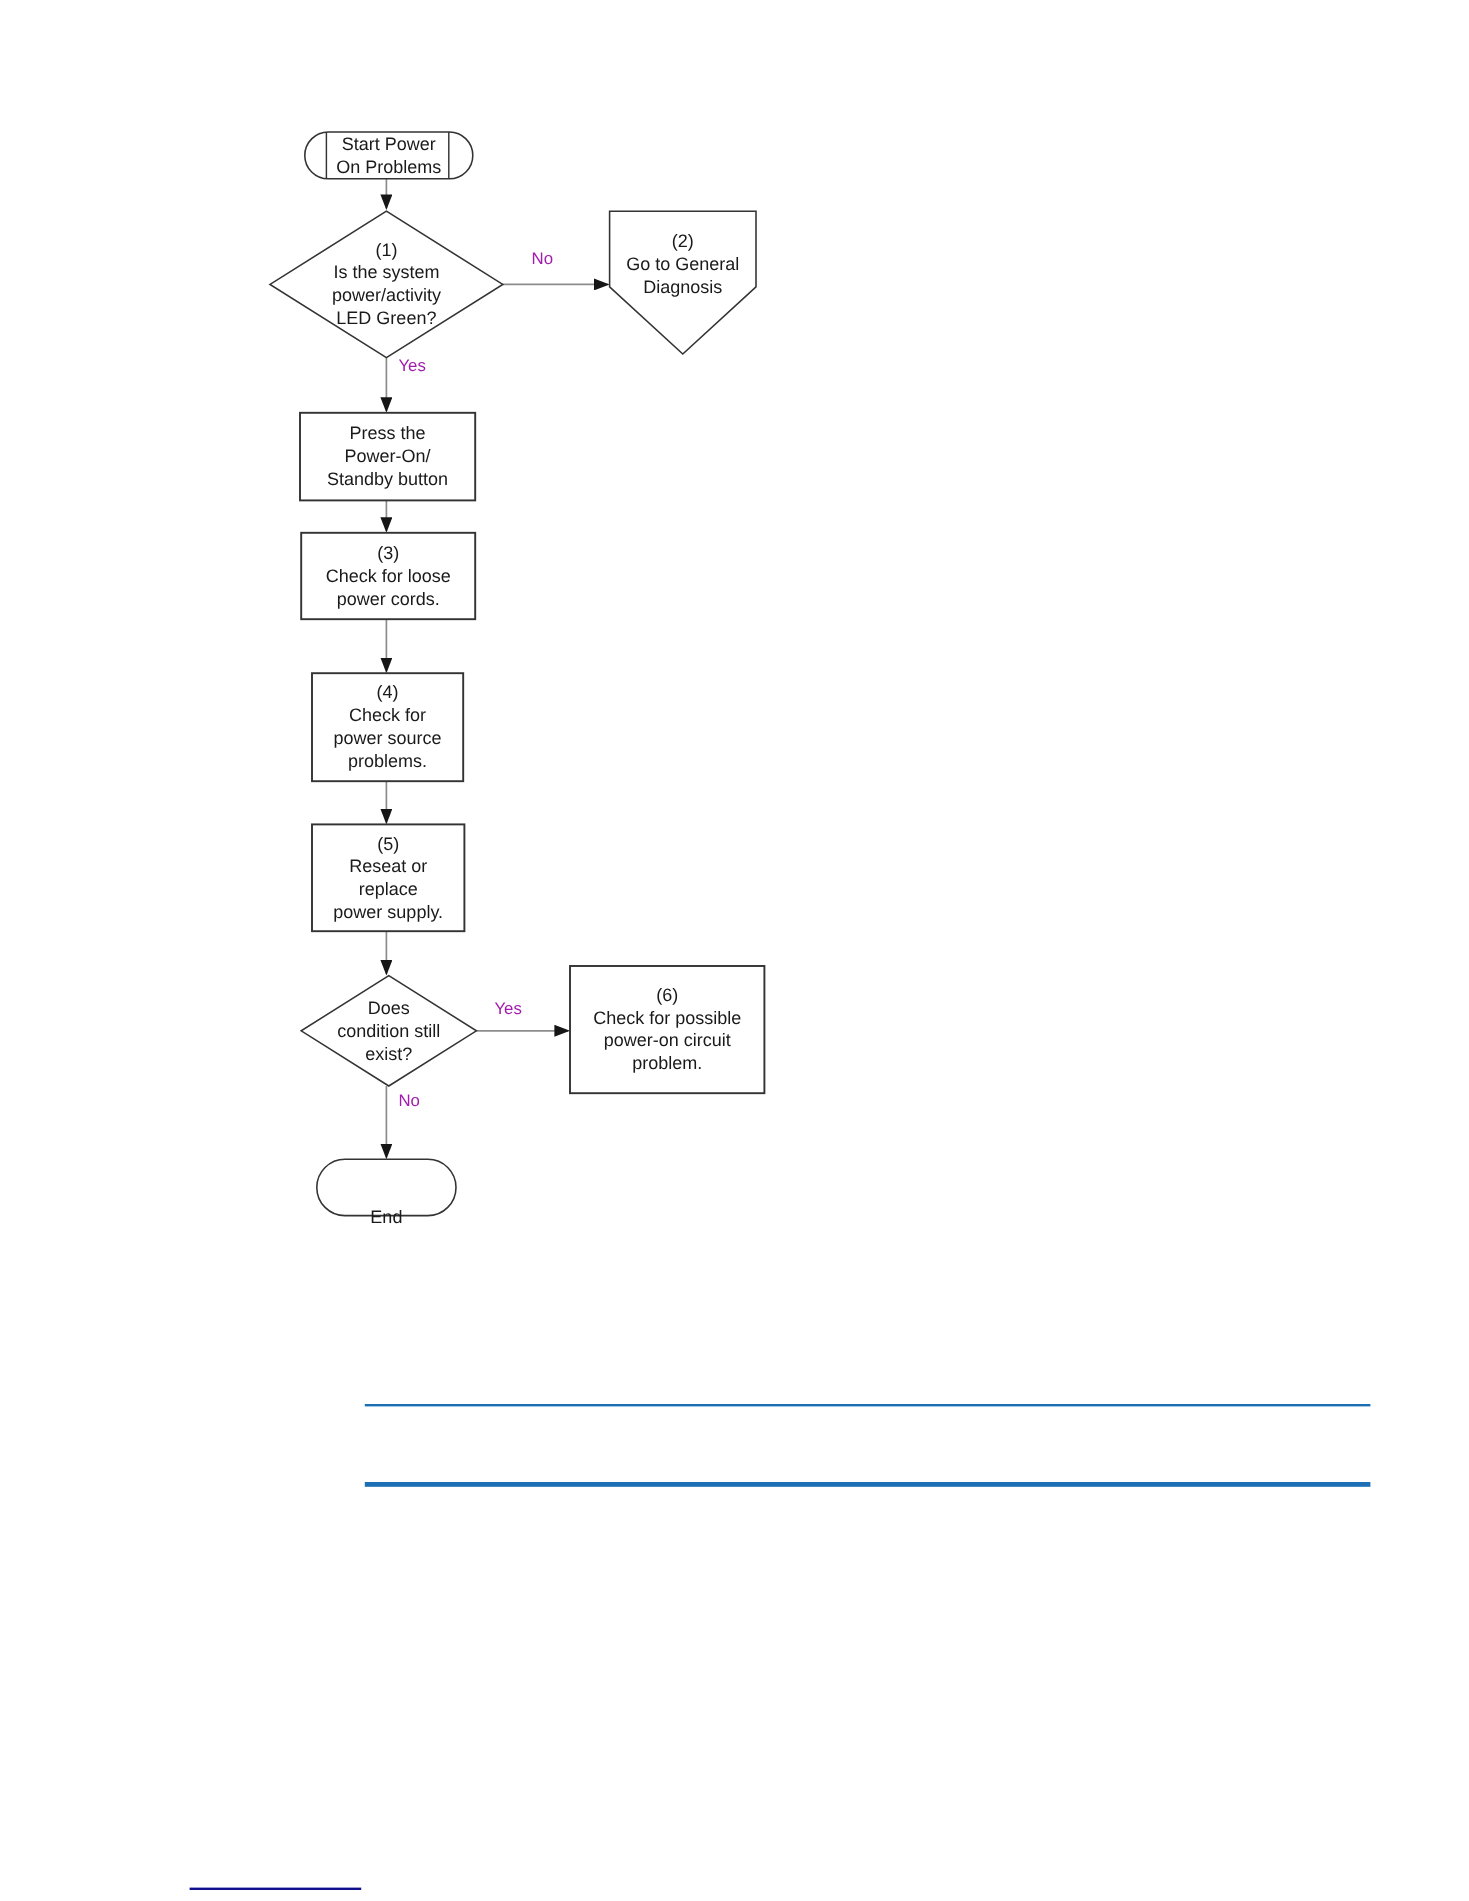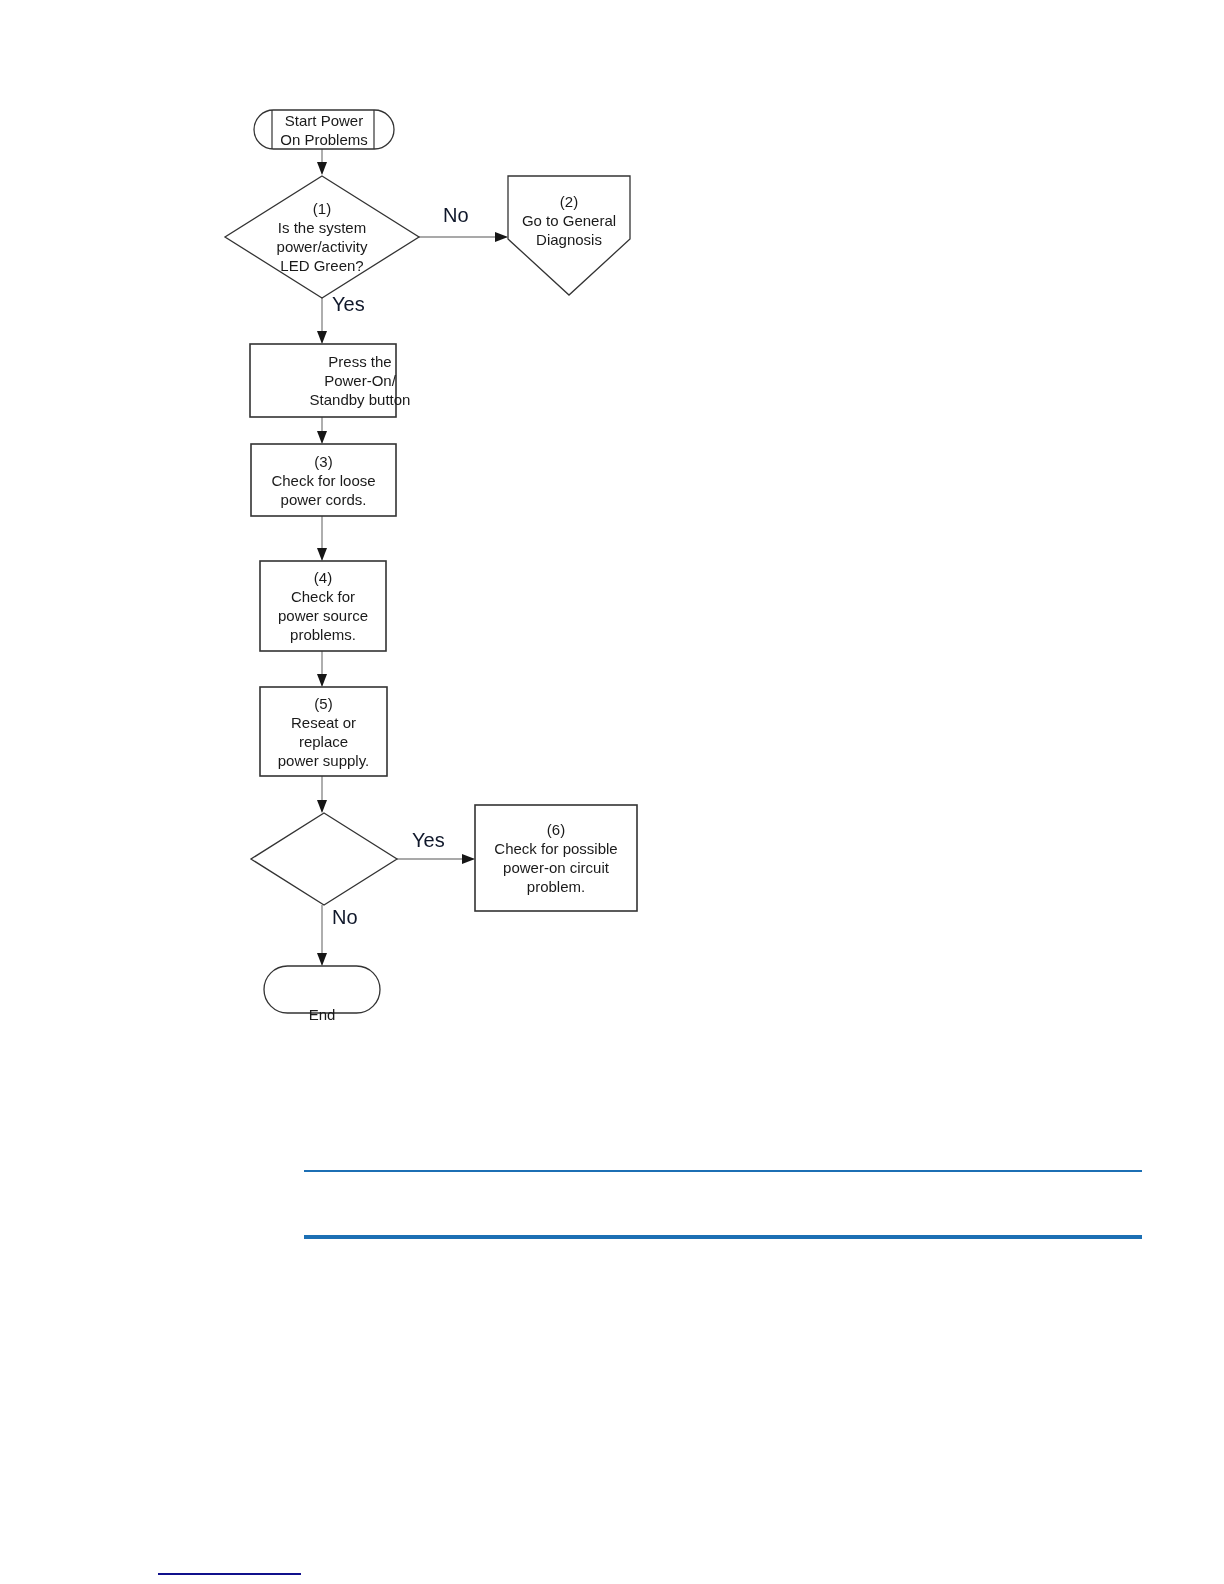"No" .edge-label { color: #0f172a -> #a21caf; font-size: 20px -> 14px }
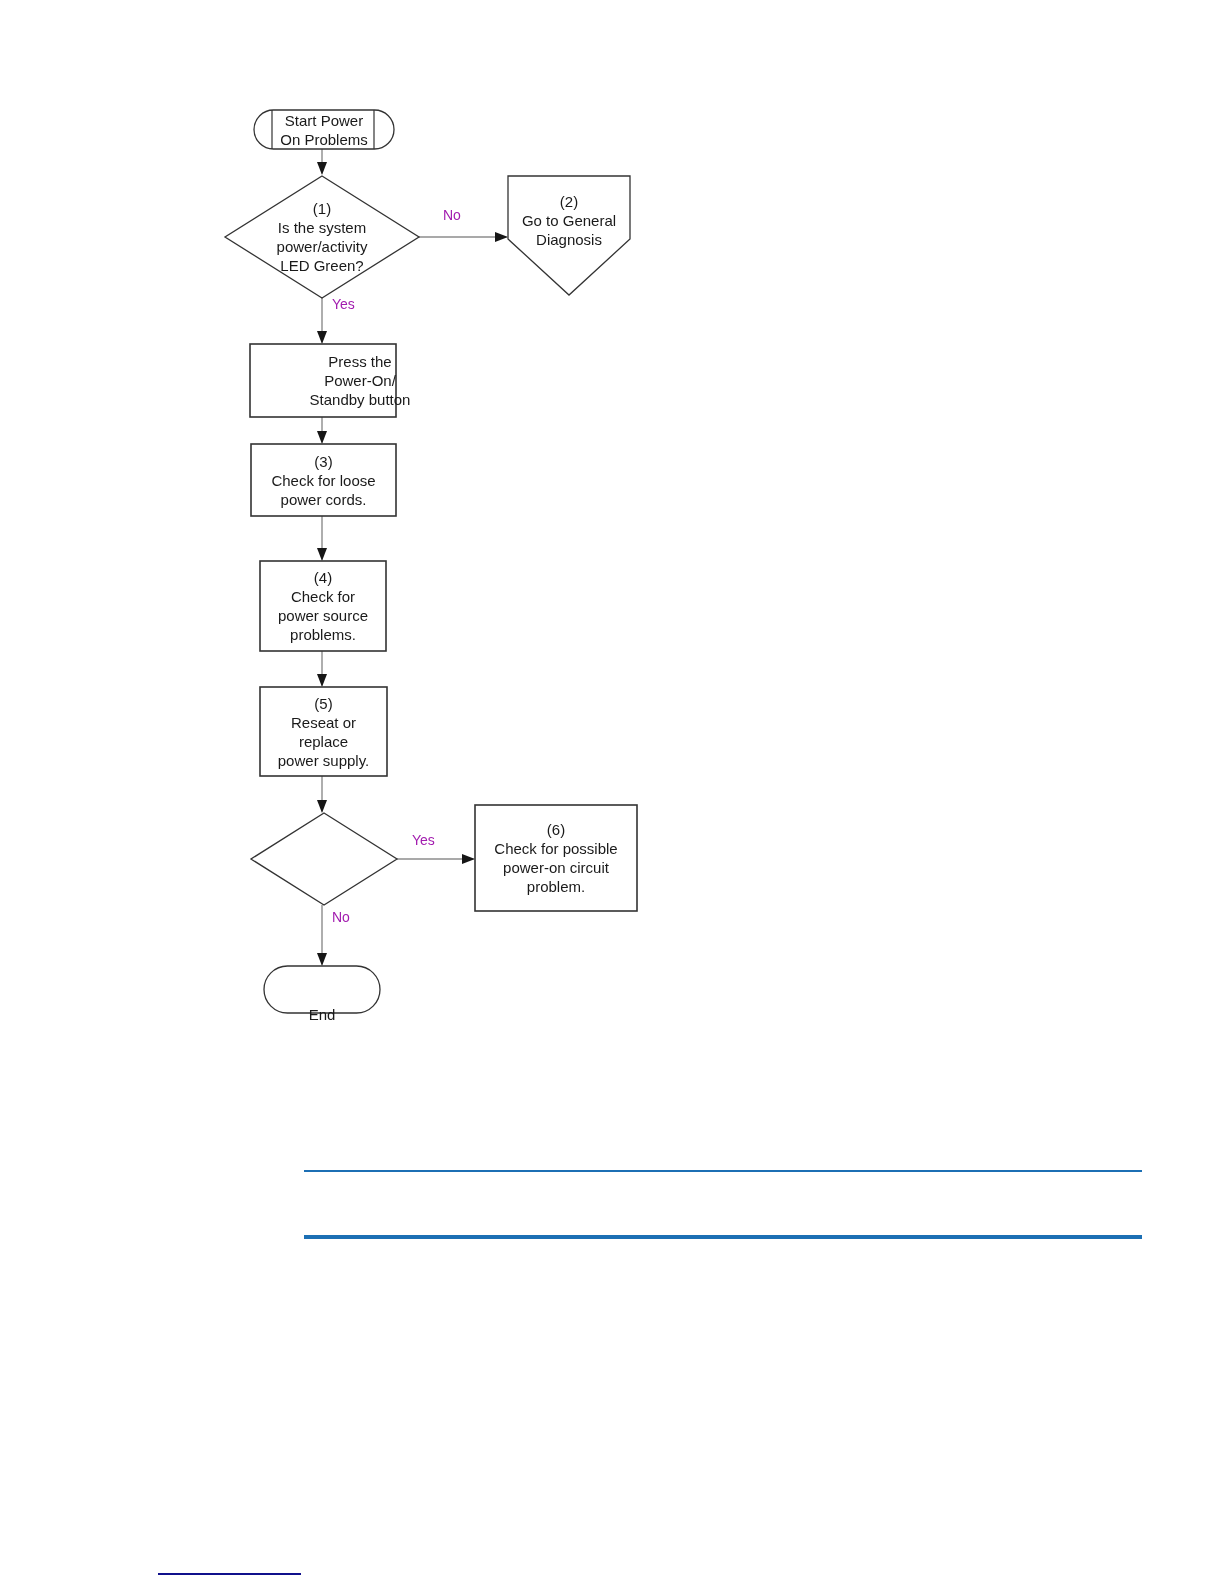"Press the" .lbl-press { padding-left: 37px -> none }
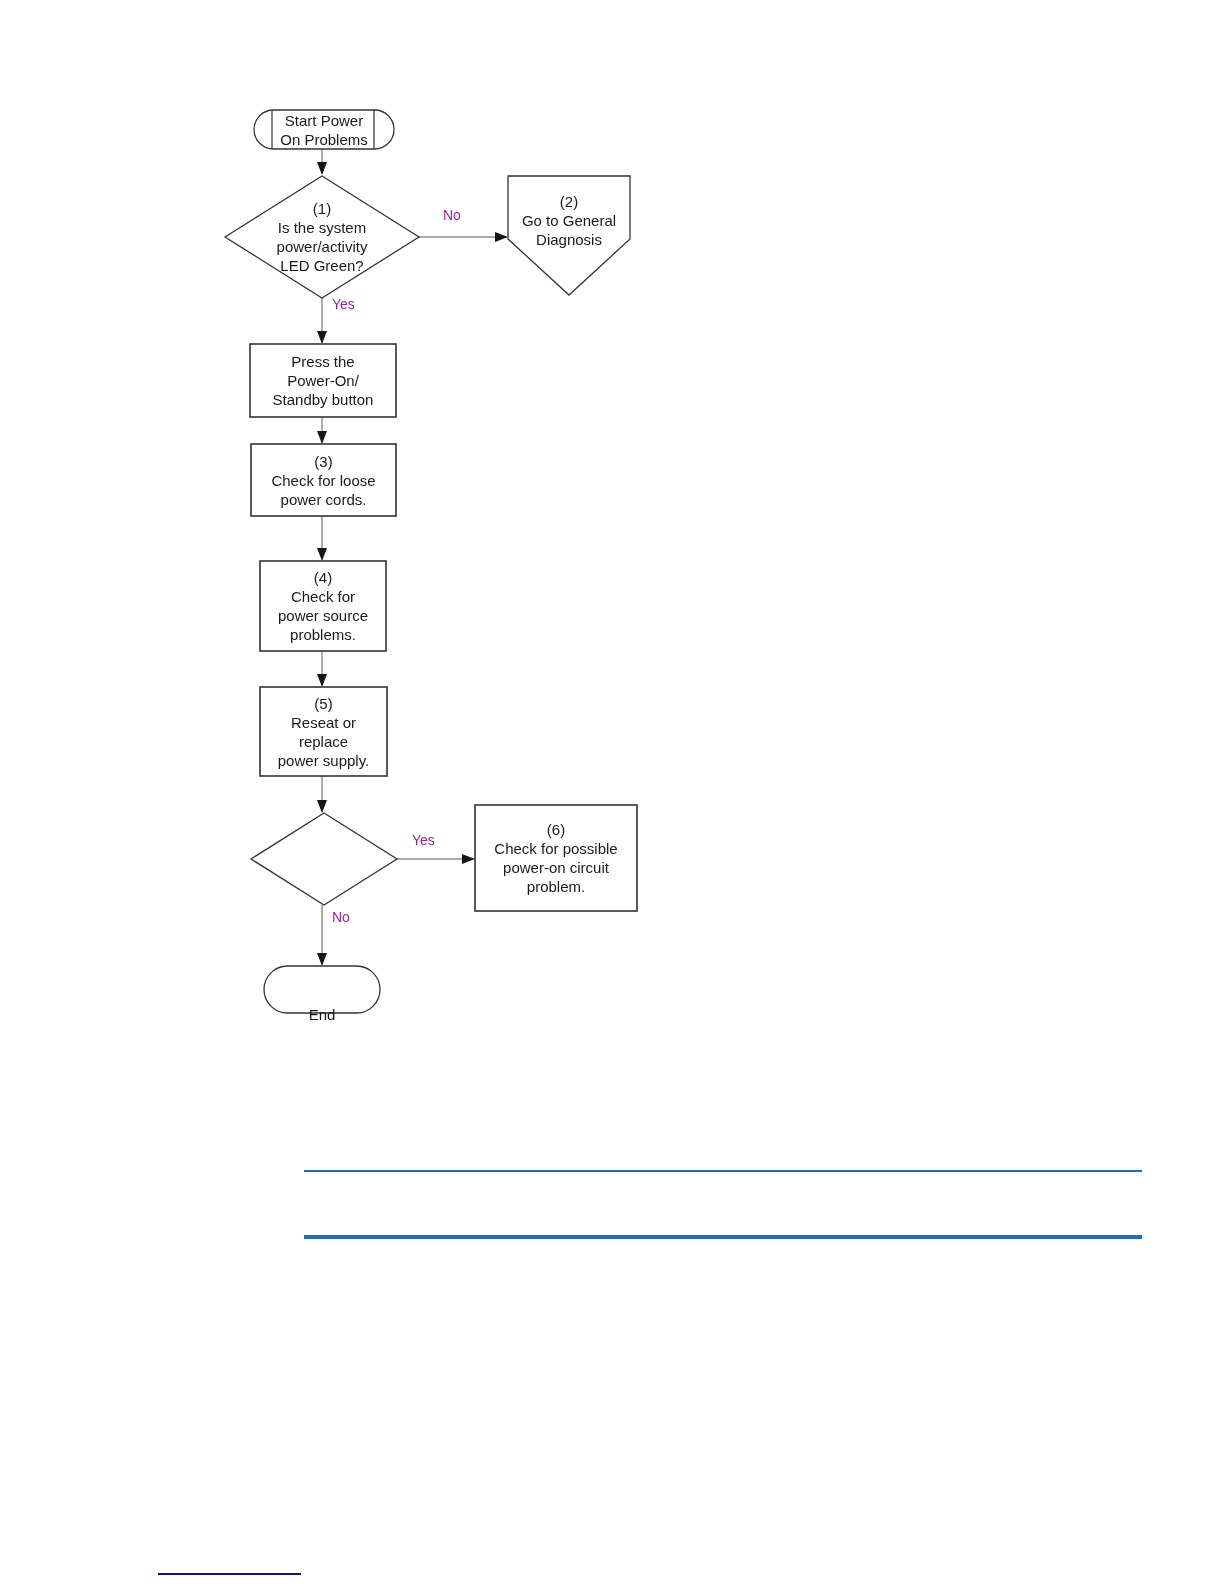"Does" div.node-label { html: none -> <div>Does condition still exist?</div> }
